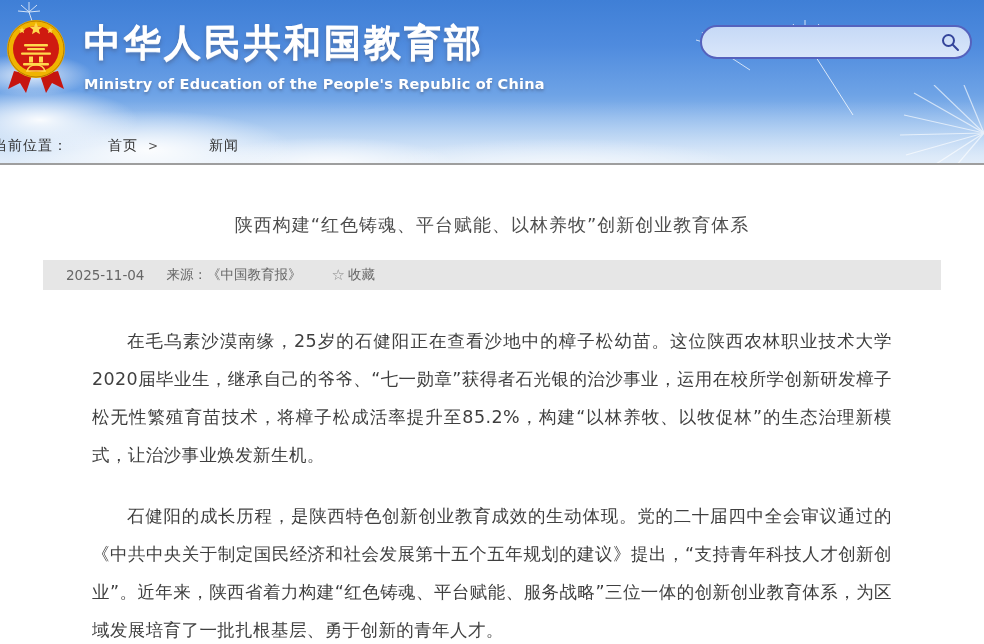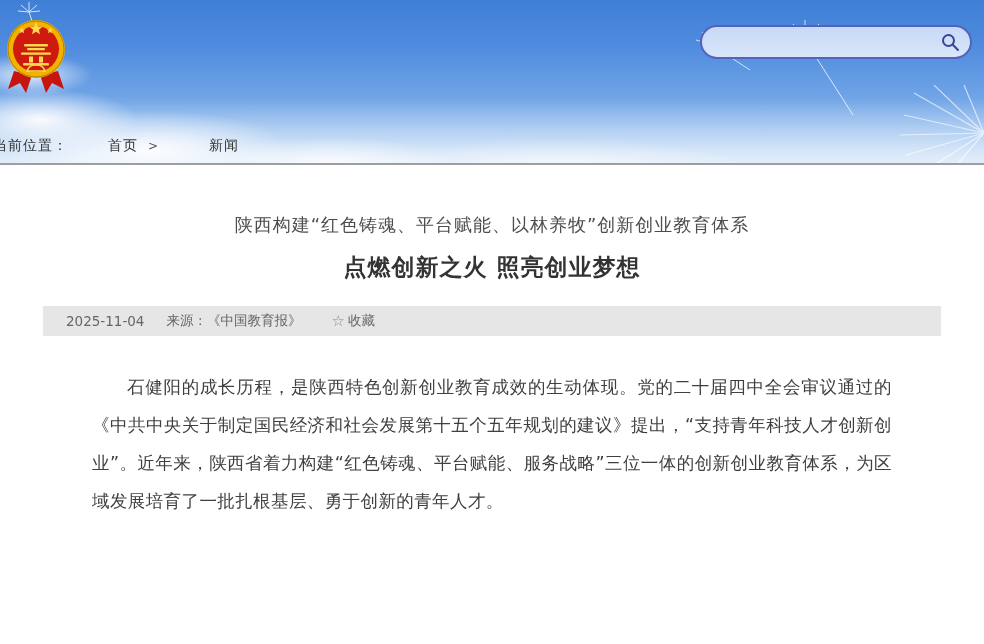"中华人民共和国教育部" div.brand { html: none -> <div> <div>中华人民共和国教育部</div> <div>Ministry of Education of the People's Republic of China</div> </div> }
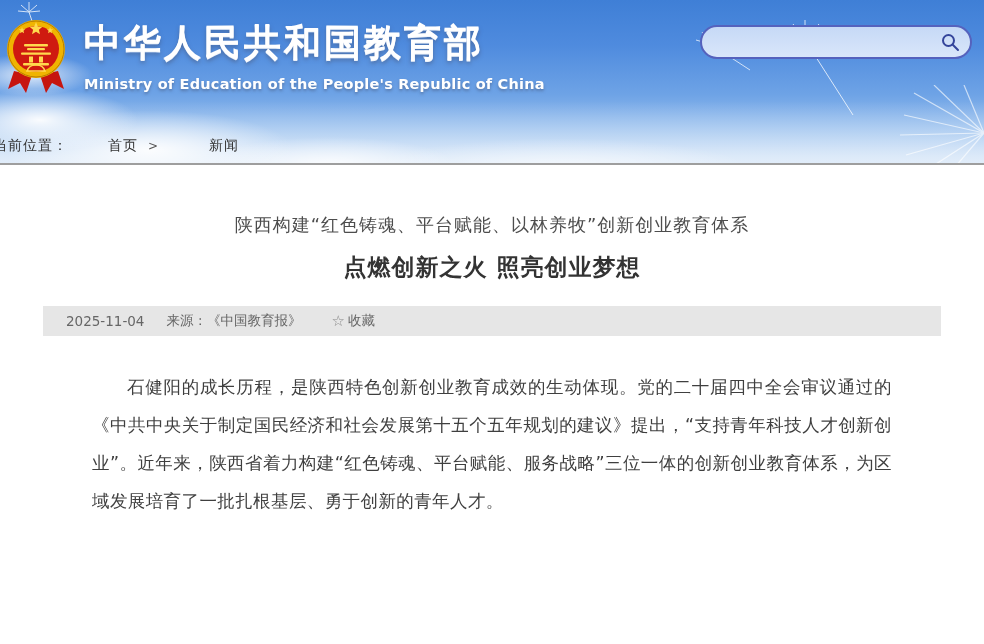"点燃创新之火 照亮创业梦想" h1.headline { html: <h1>点燃创新之火 照亮创业梦想</h1> -> none }
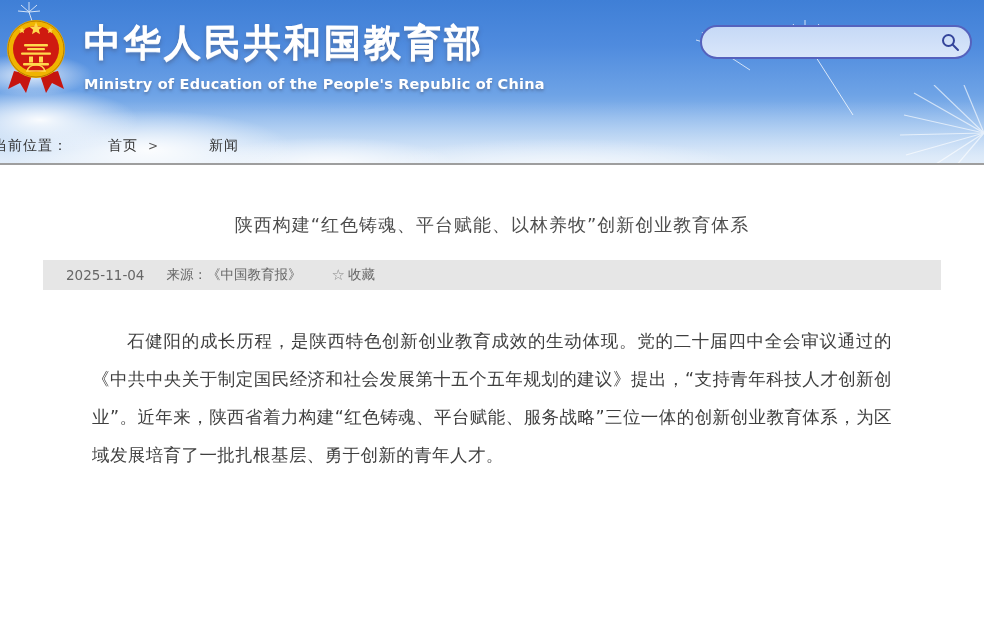"在毛乌素沙漠南缘，25岁的石健阳正在查看沙地中的樟子松幼苗。这位陕西农林职业技术" p { html: none -> <p>在毛乌素沙漠南缘，25岁的石健阳正在查看沙地中的樟子松幼苗。这位陕西农林职业技术大学2020届毕业生，继承自己的爷爷、“七一勋章”获得者石光银的治沙事业，运用在校所学创新研发樟子松无性繁殖育苗技术，将樟子松成活率提升至85.2%，构建“以林养牧、以牧促林”的生态治理新模式，让治沙事业焕发新生机。</p> }
